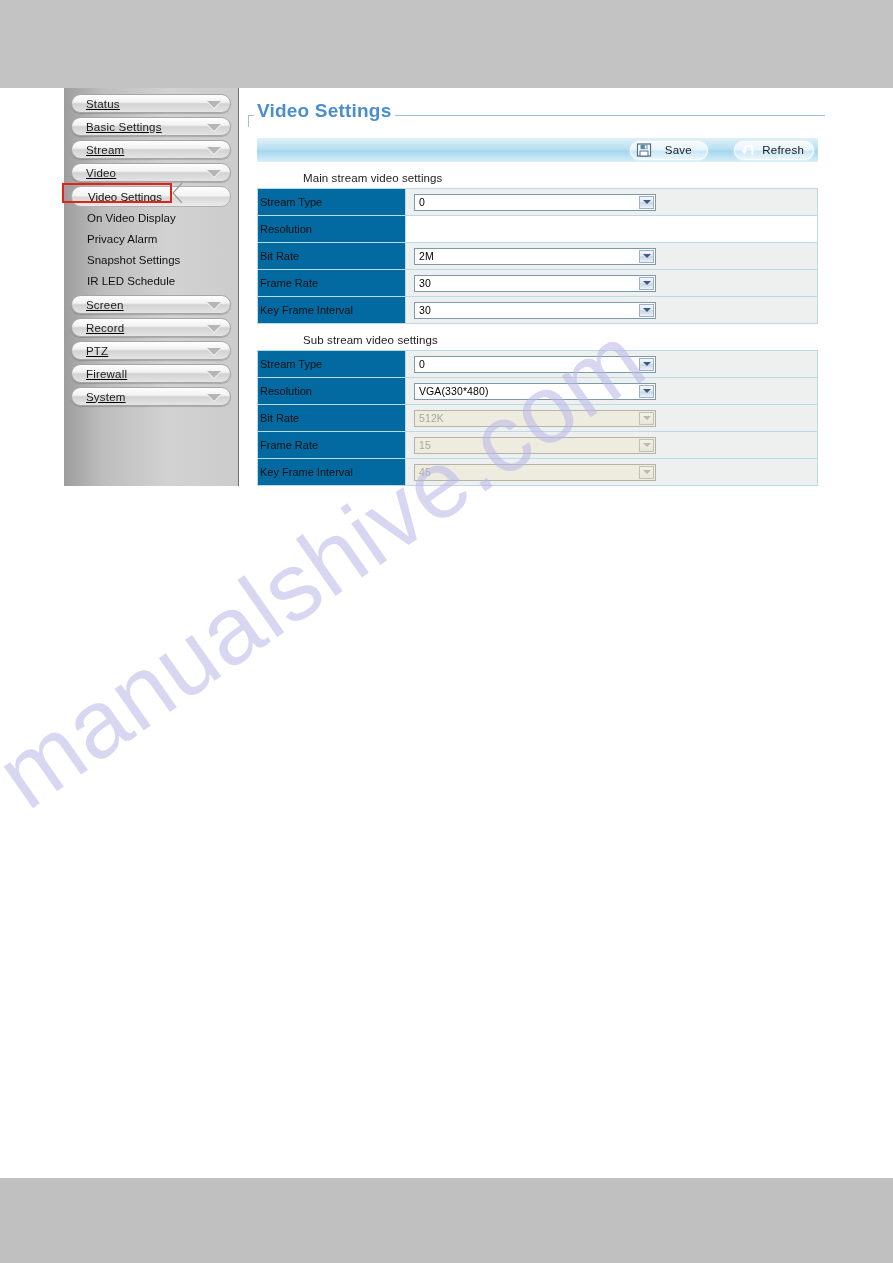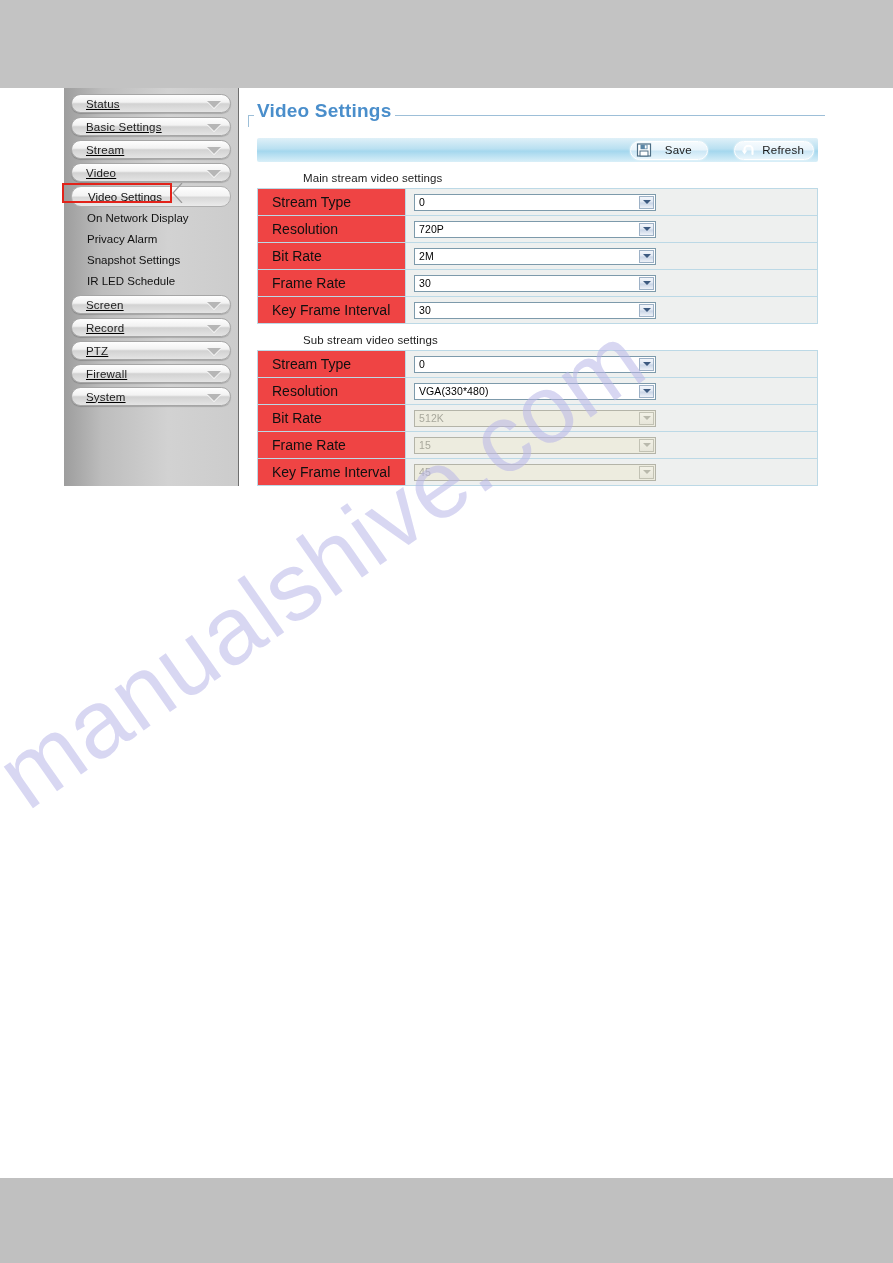"Stream Type" .form-row .cell-label { background: #ef4444 -> #0369a1; font-size: 14px -> 11px; padding-left: 14px -> 2px }
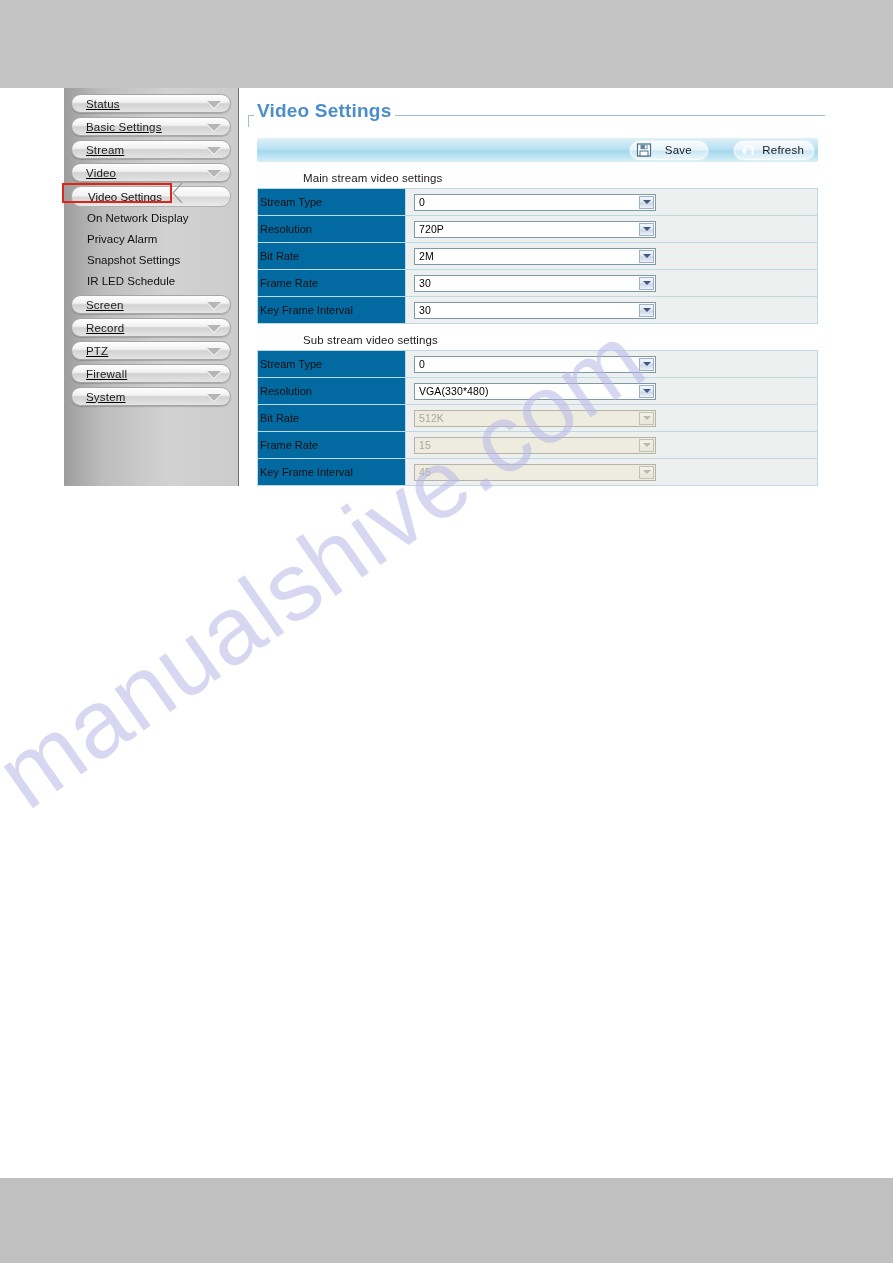"On Network Display" span { text: Network -> Video }
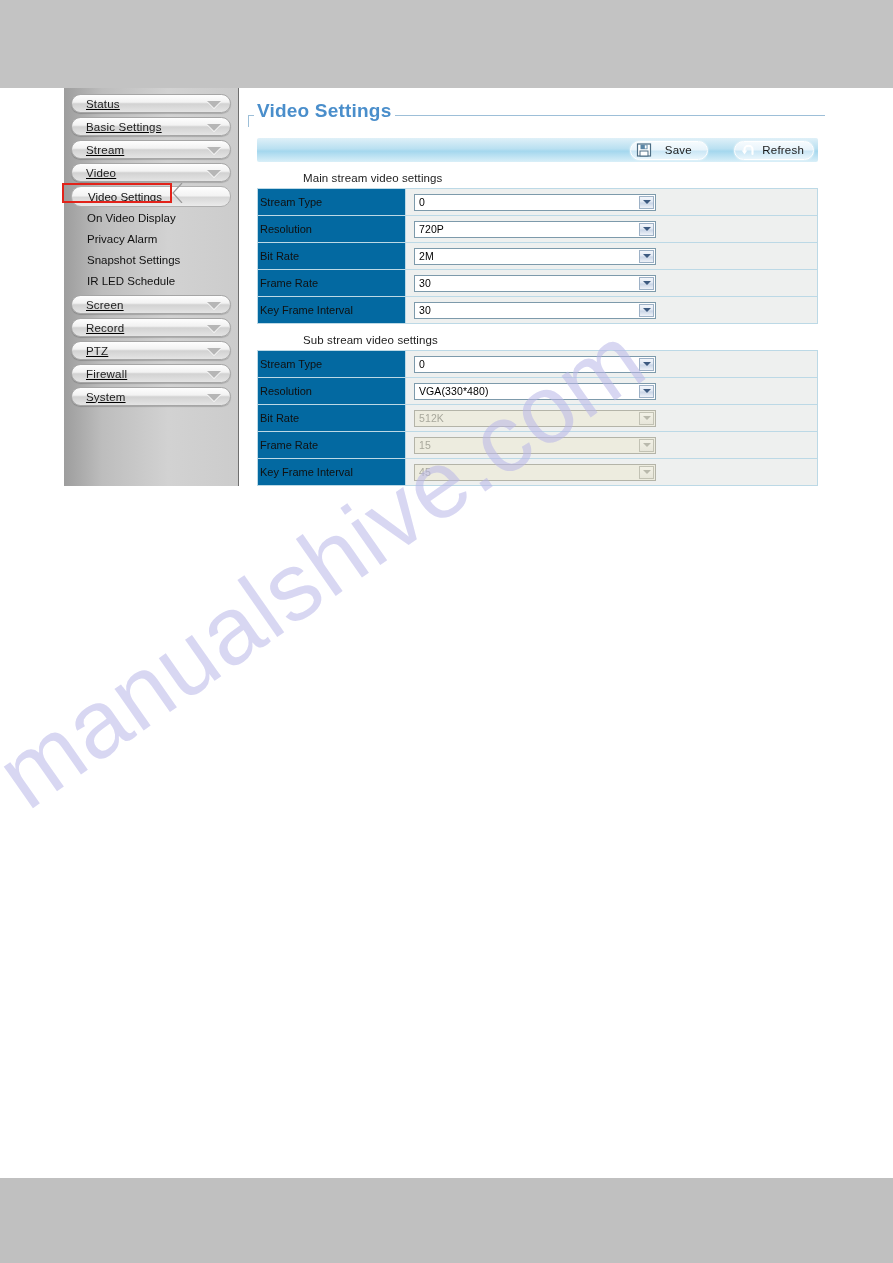"720P" div.cell-field { html: <div> <div> <span>720P</span> <span> <i></i> </span> </div> </div> -> none }
